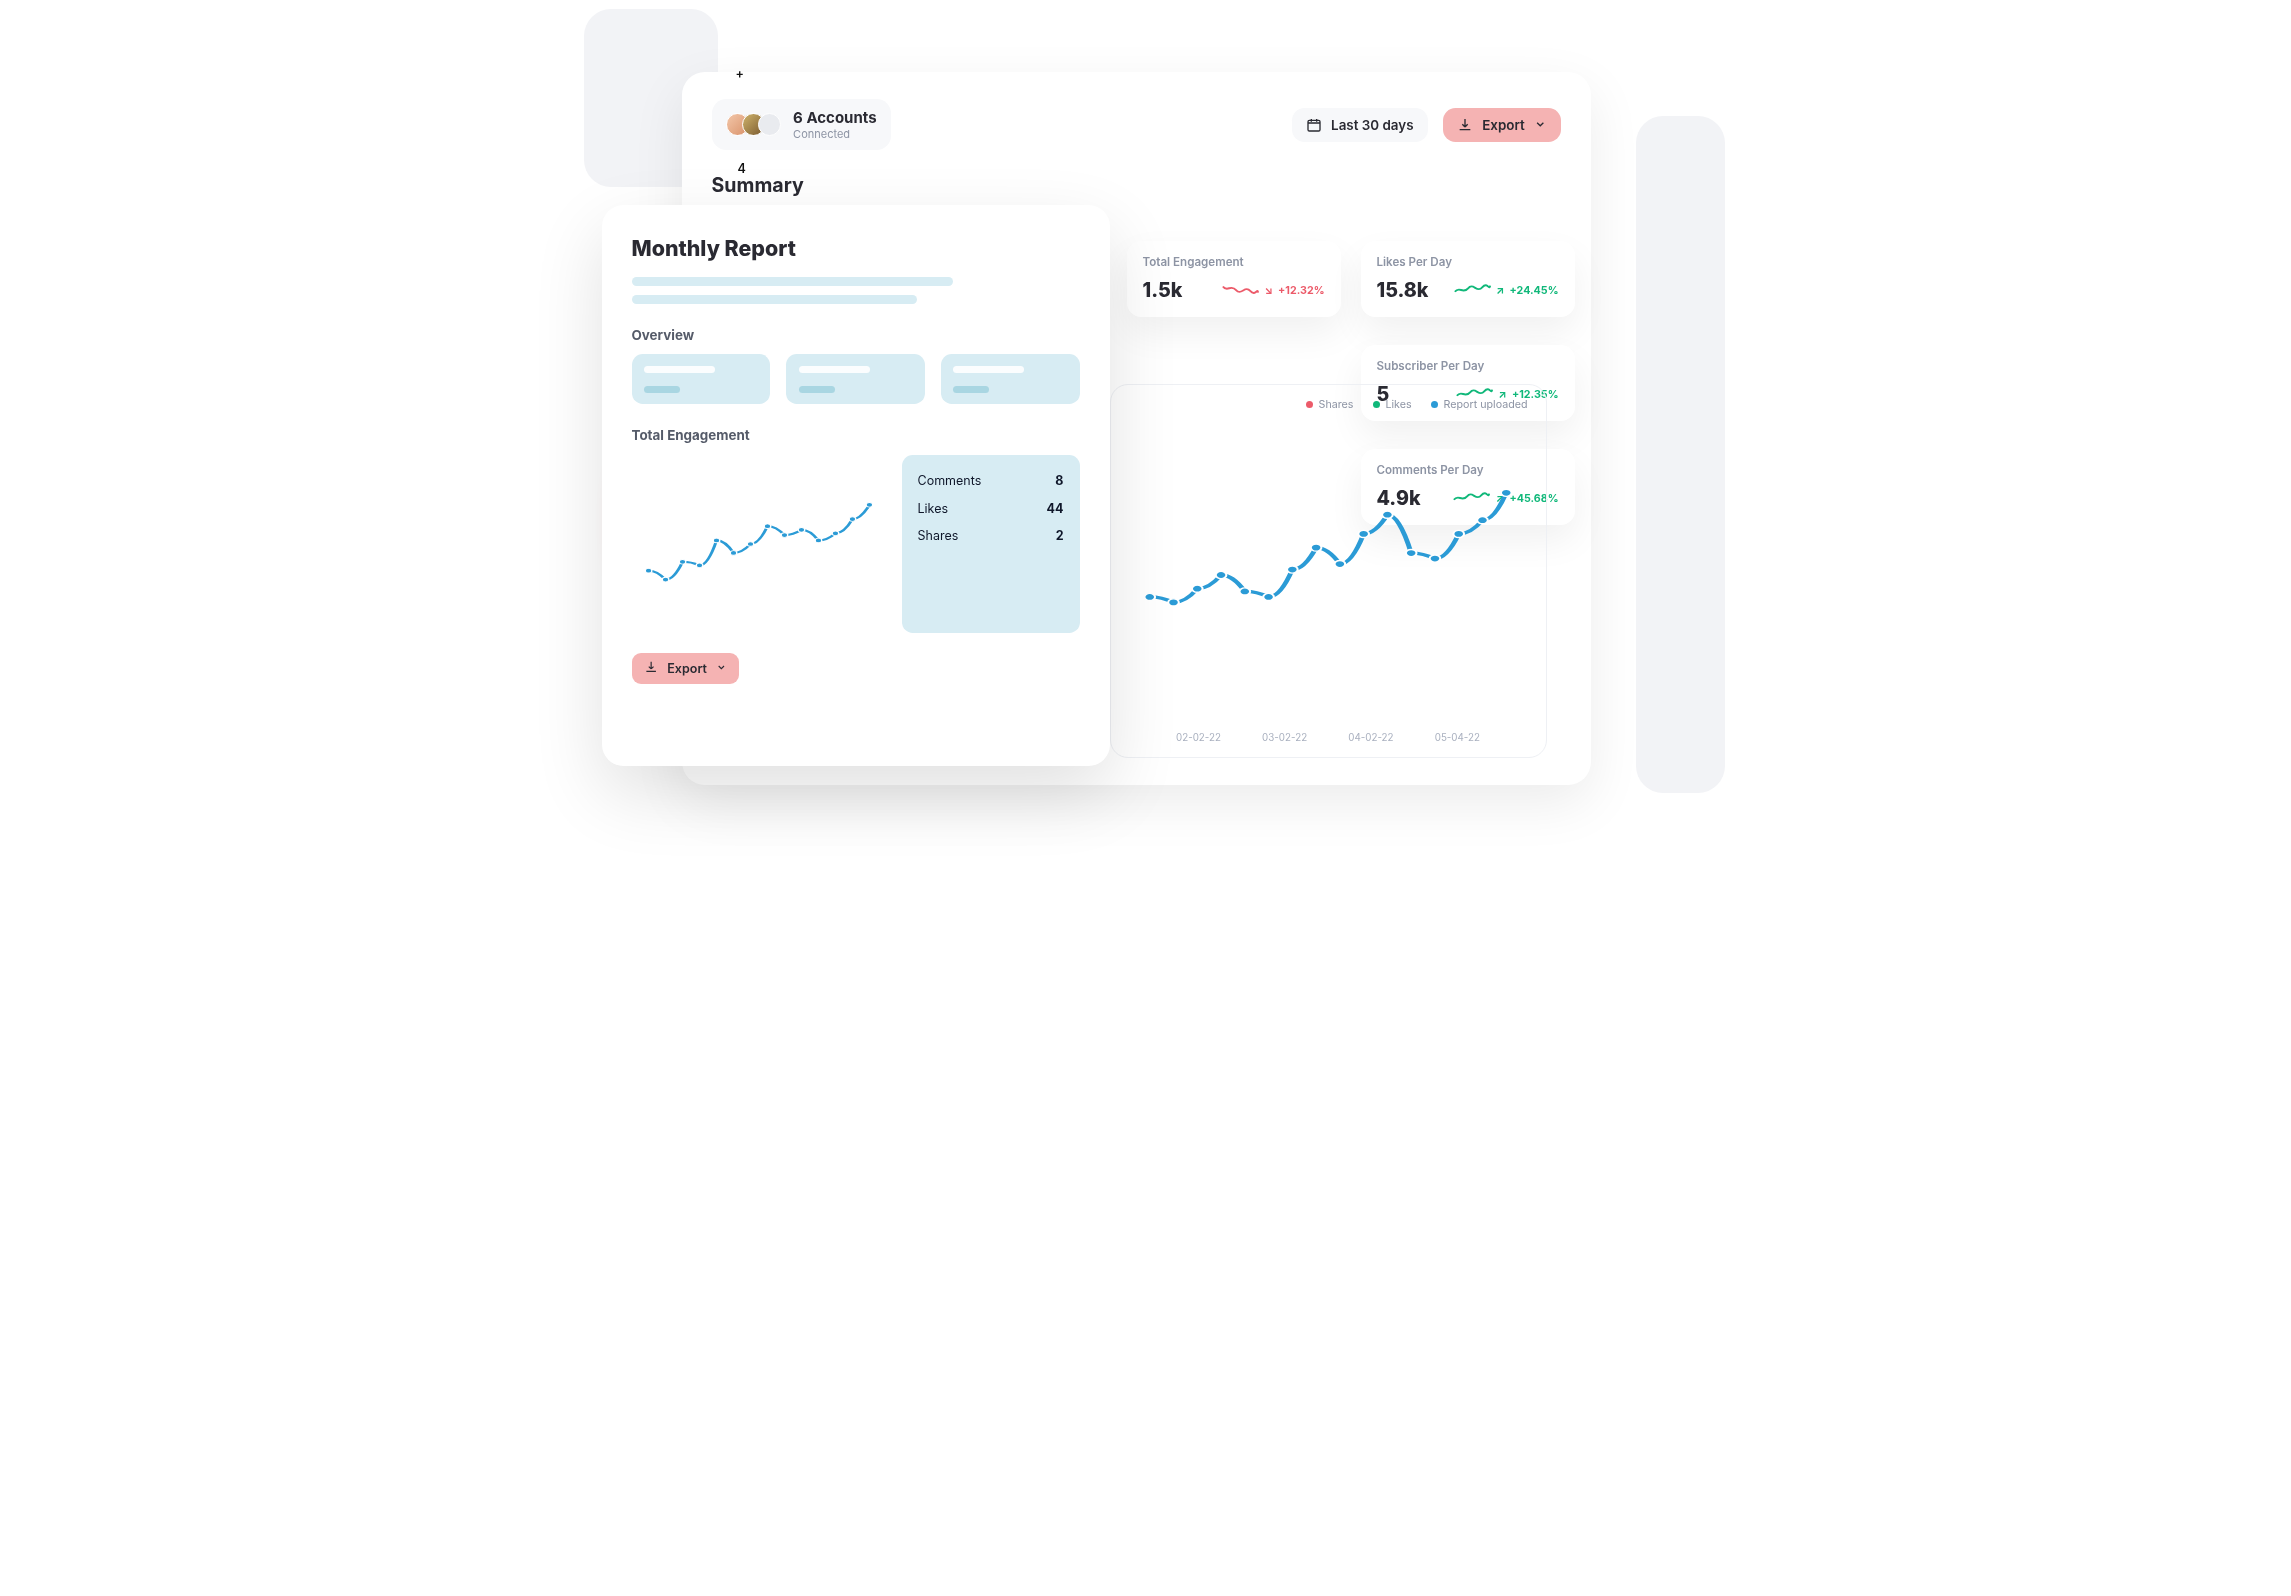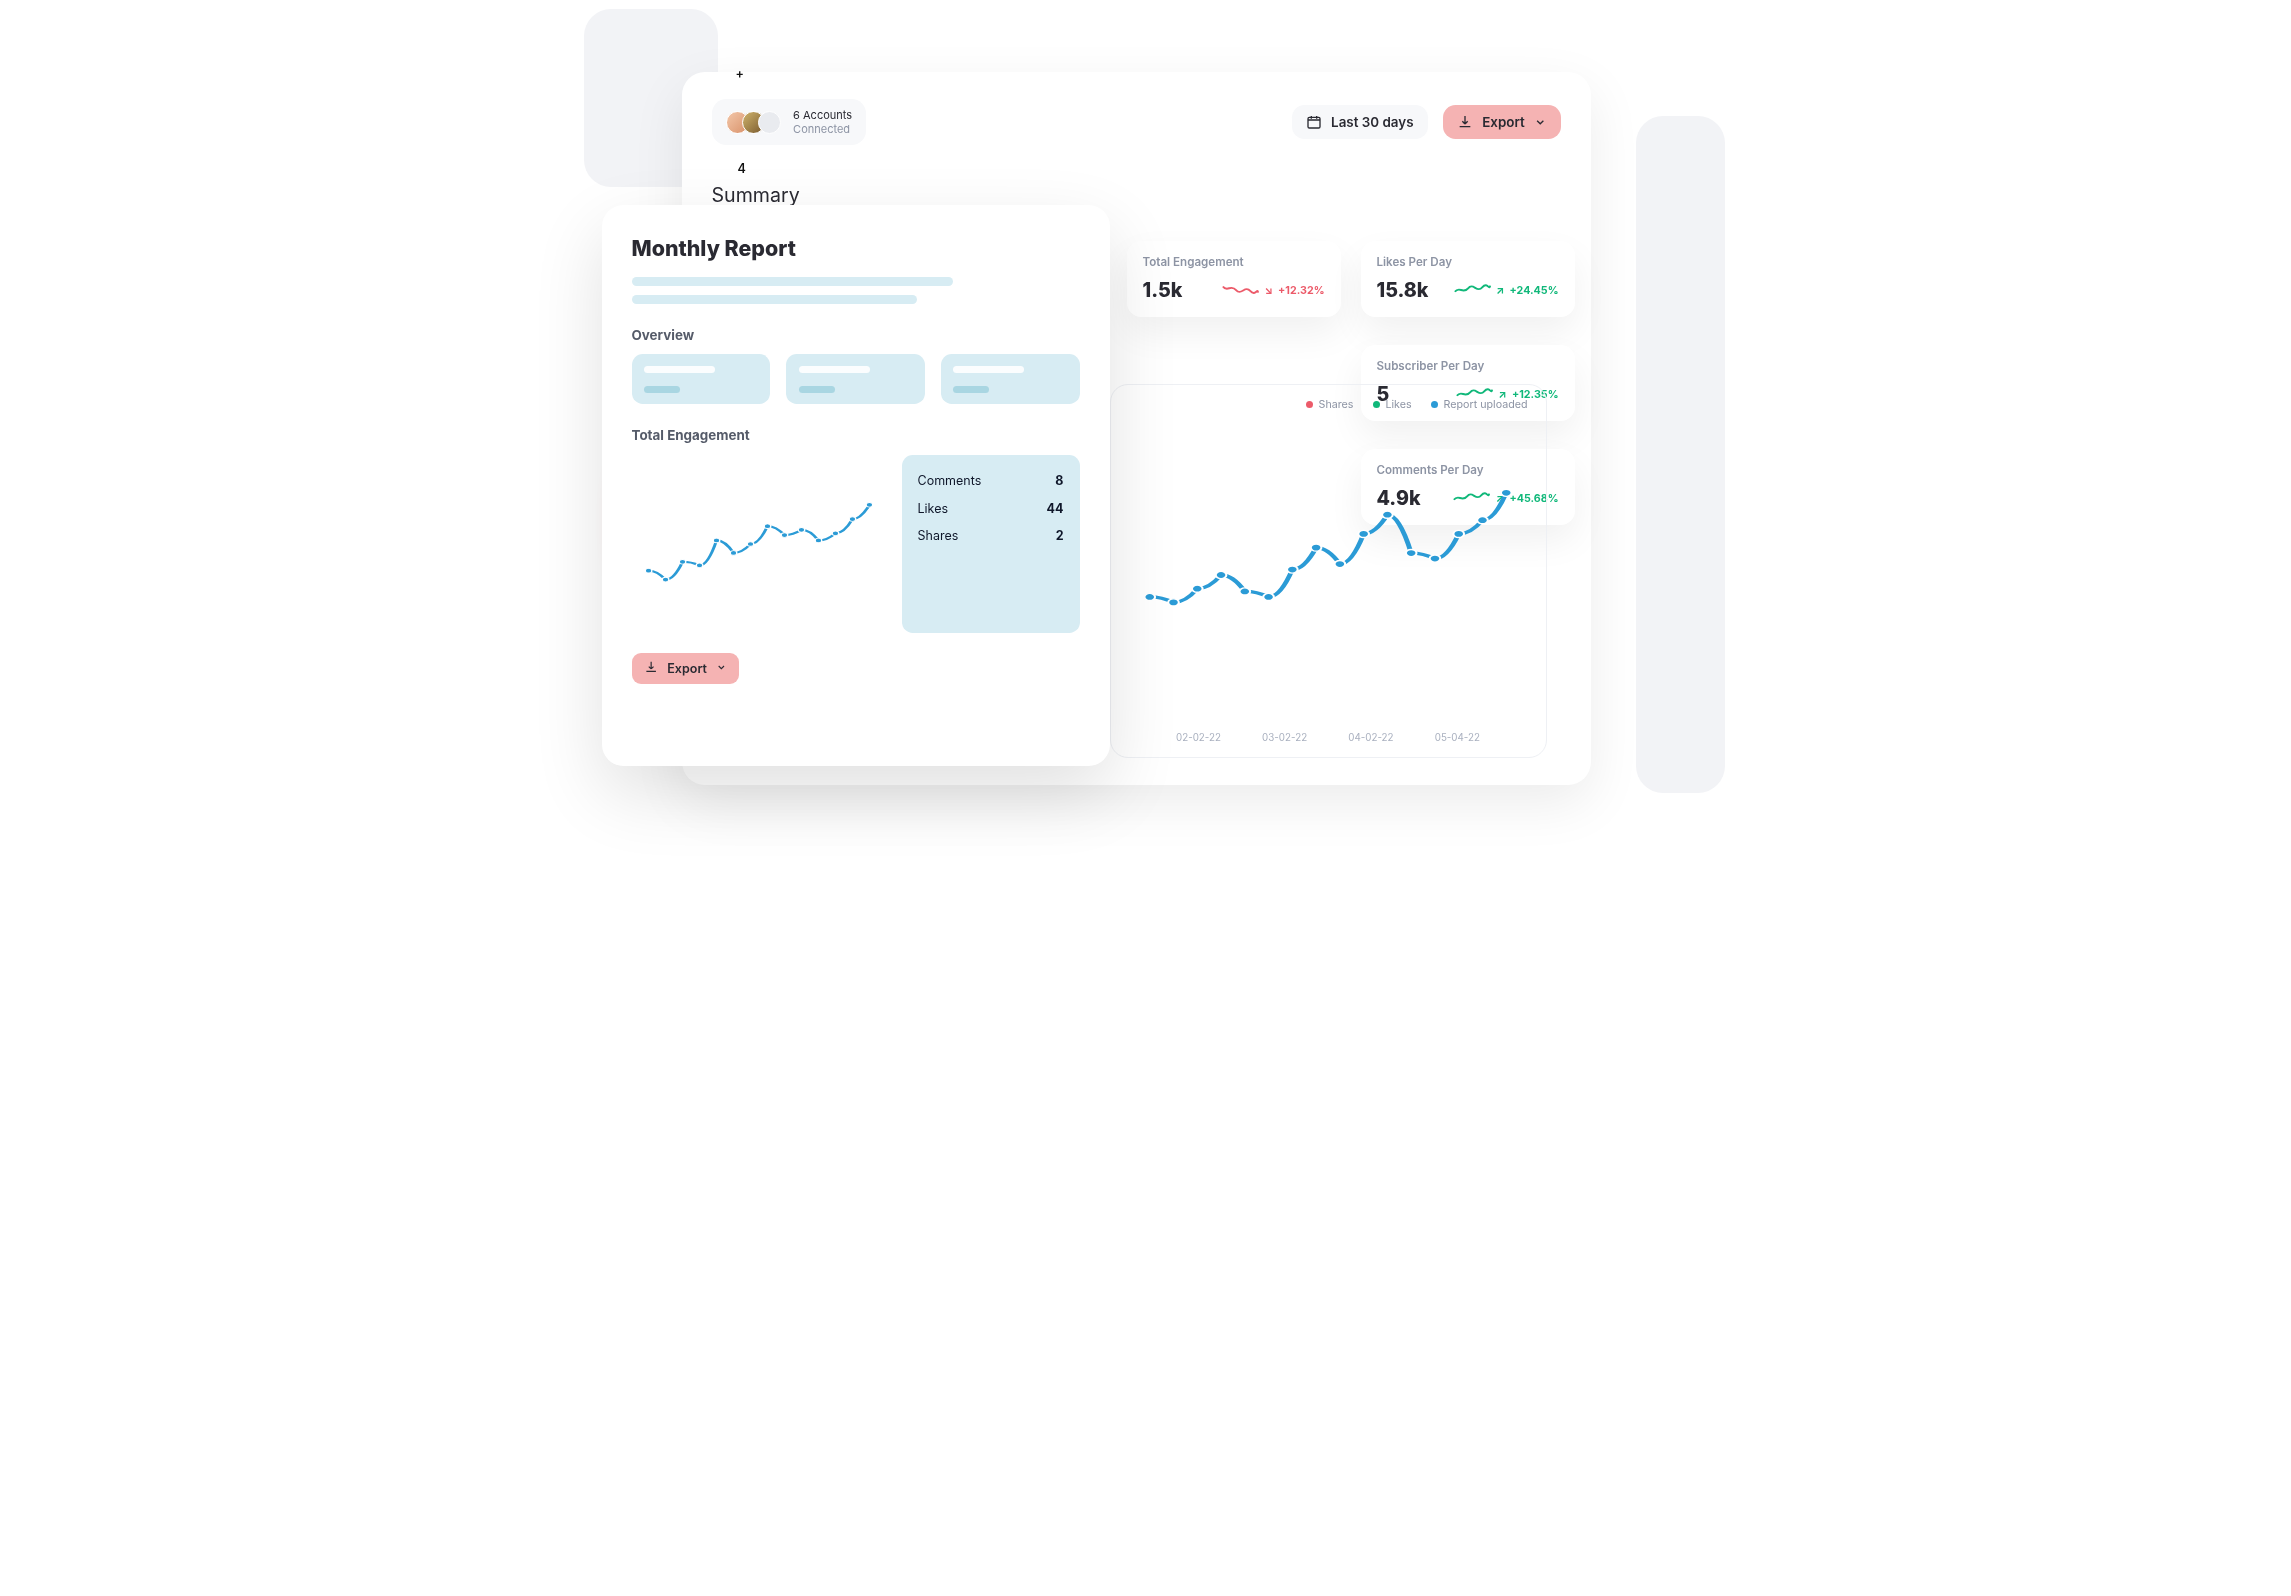"6 Accounts" .acc-label .t { font-size: 11px -> 15px; font-weight: 400 -> 700 }
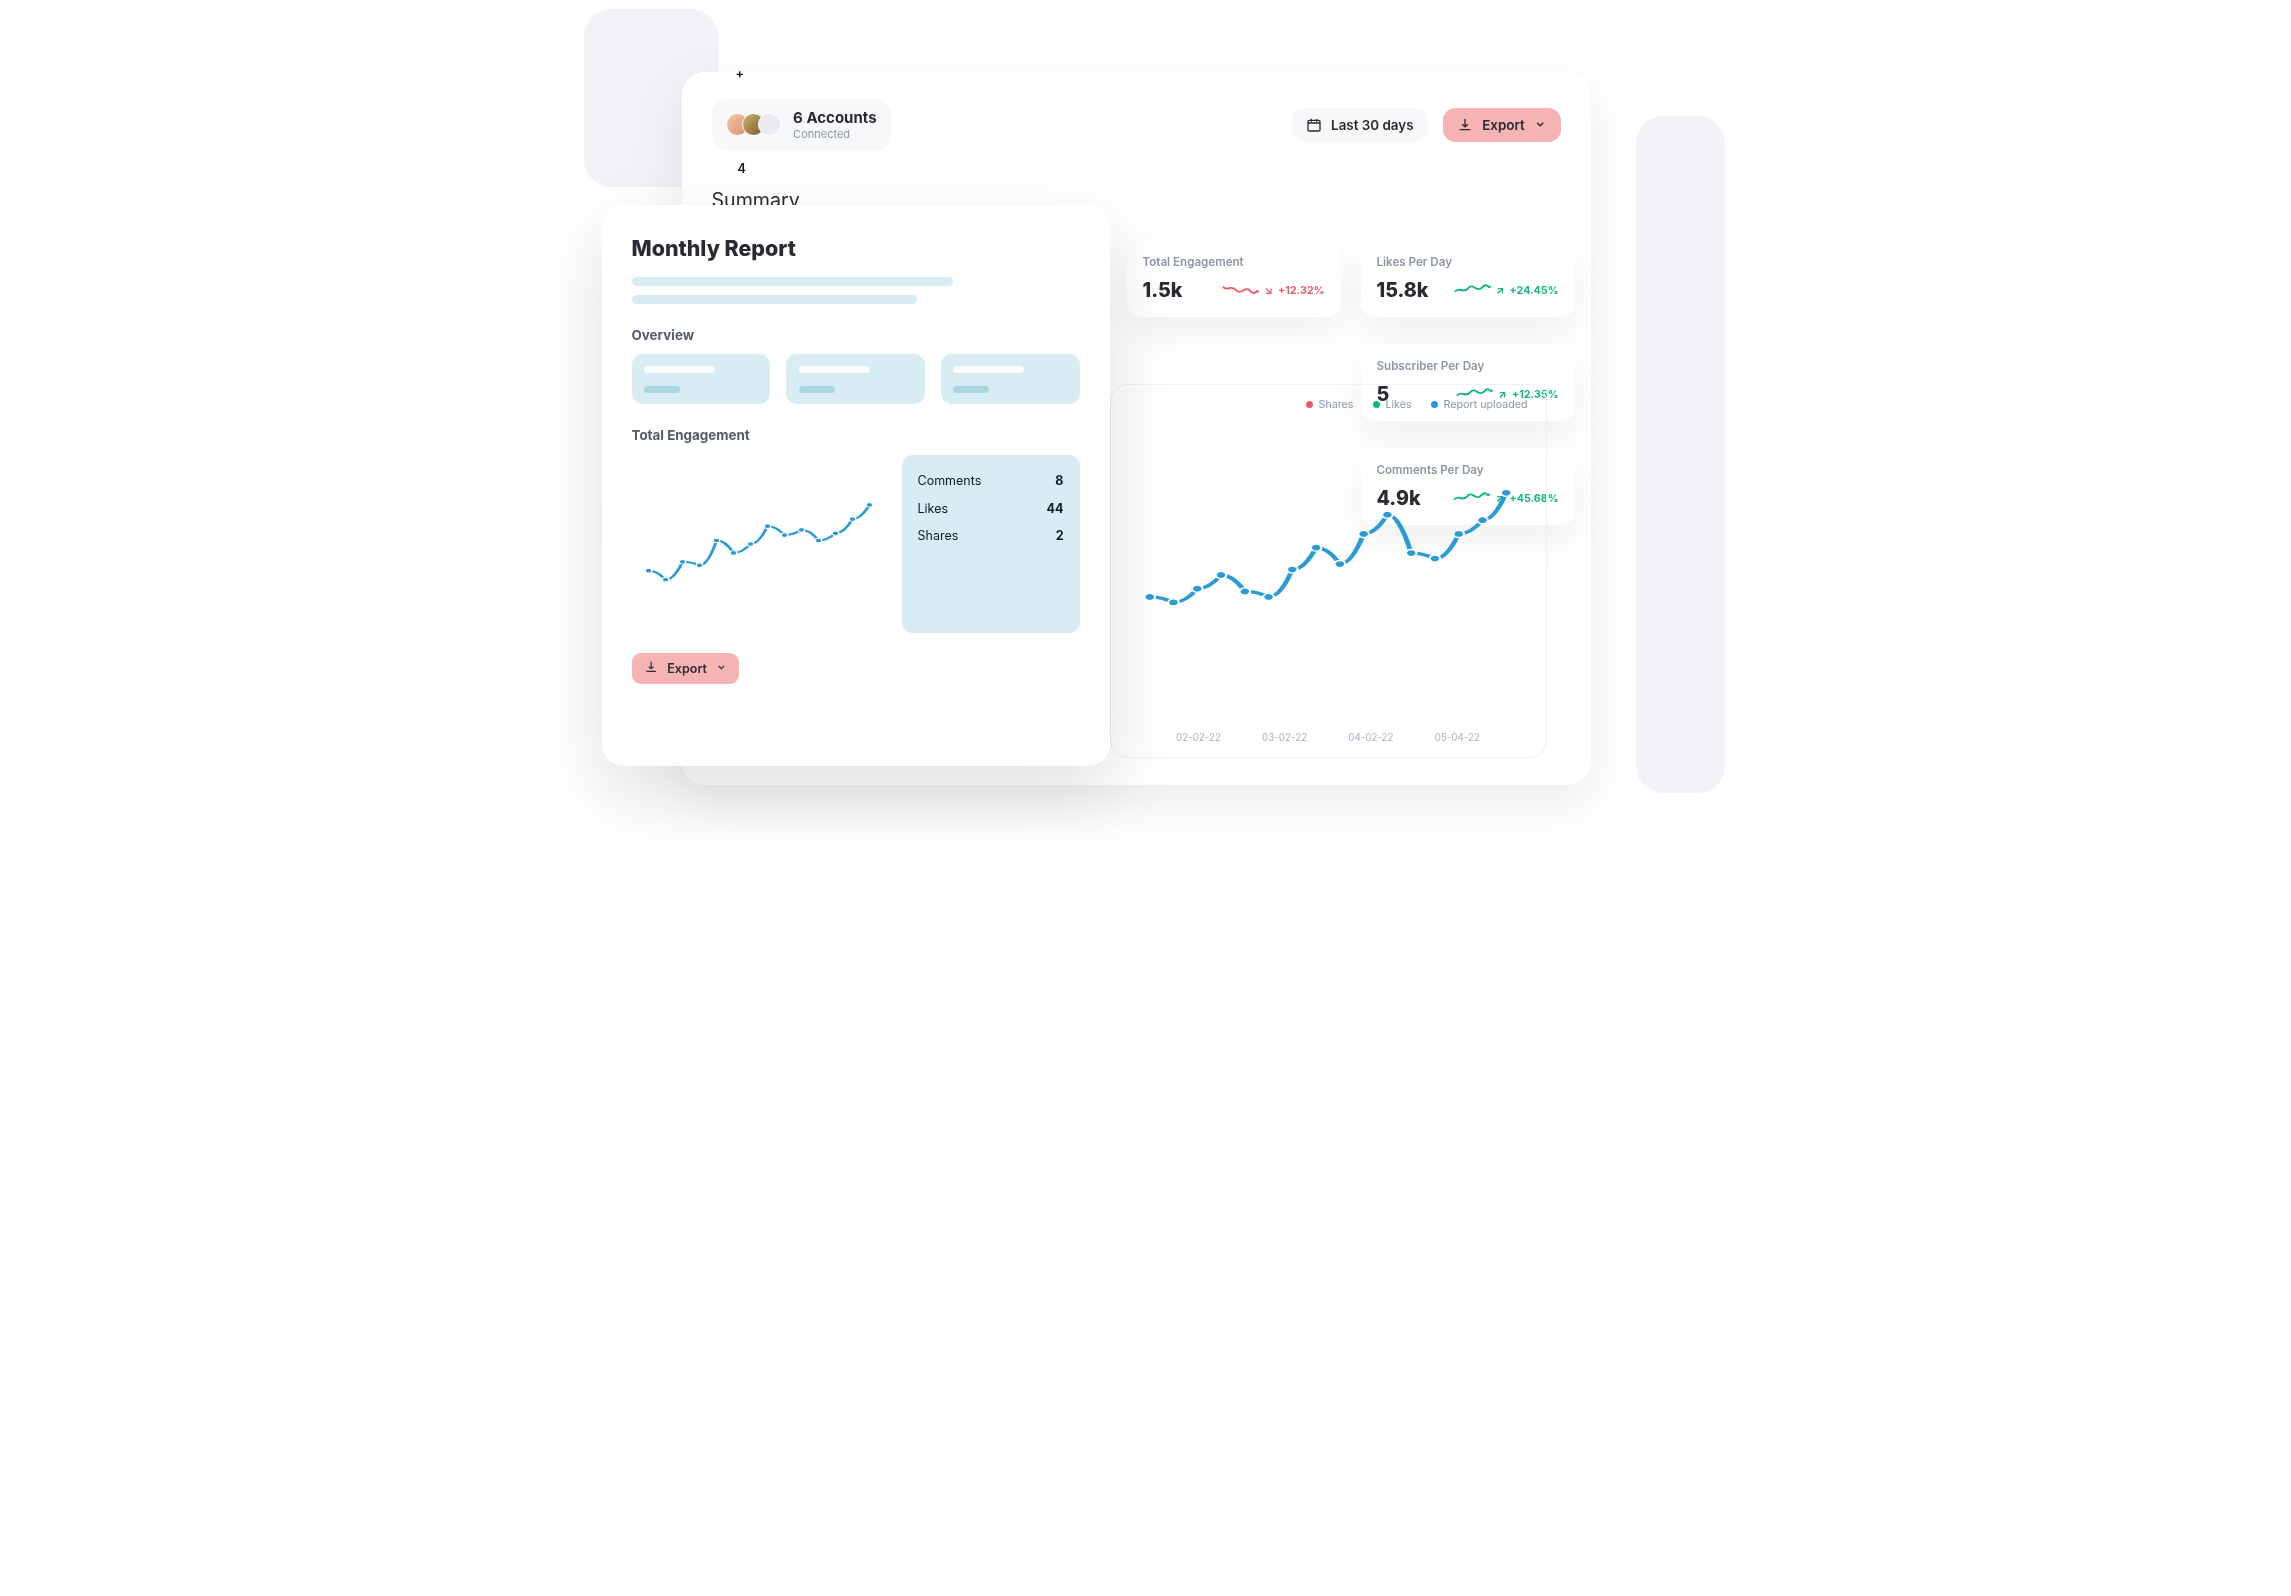"Summary" .summary-title { font-weight: 400 -> 700; margin-top: 38px -> 23px }
